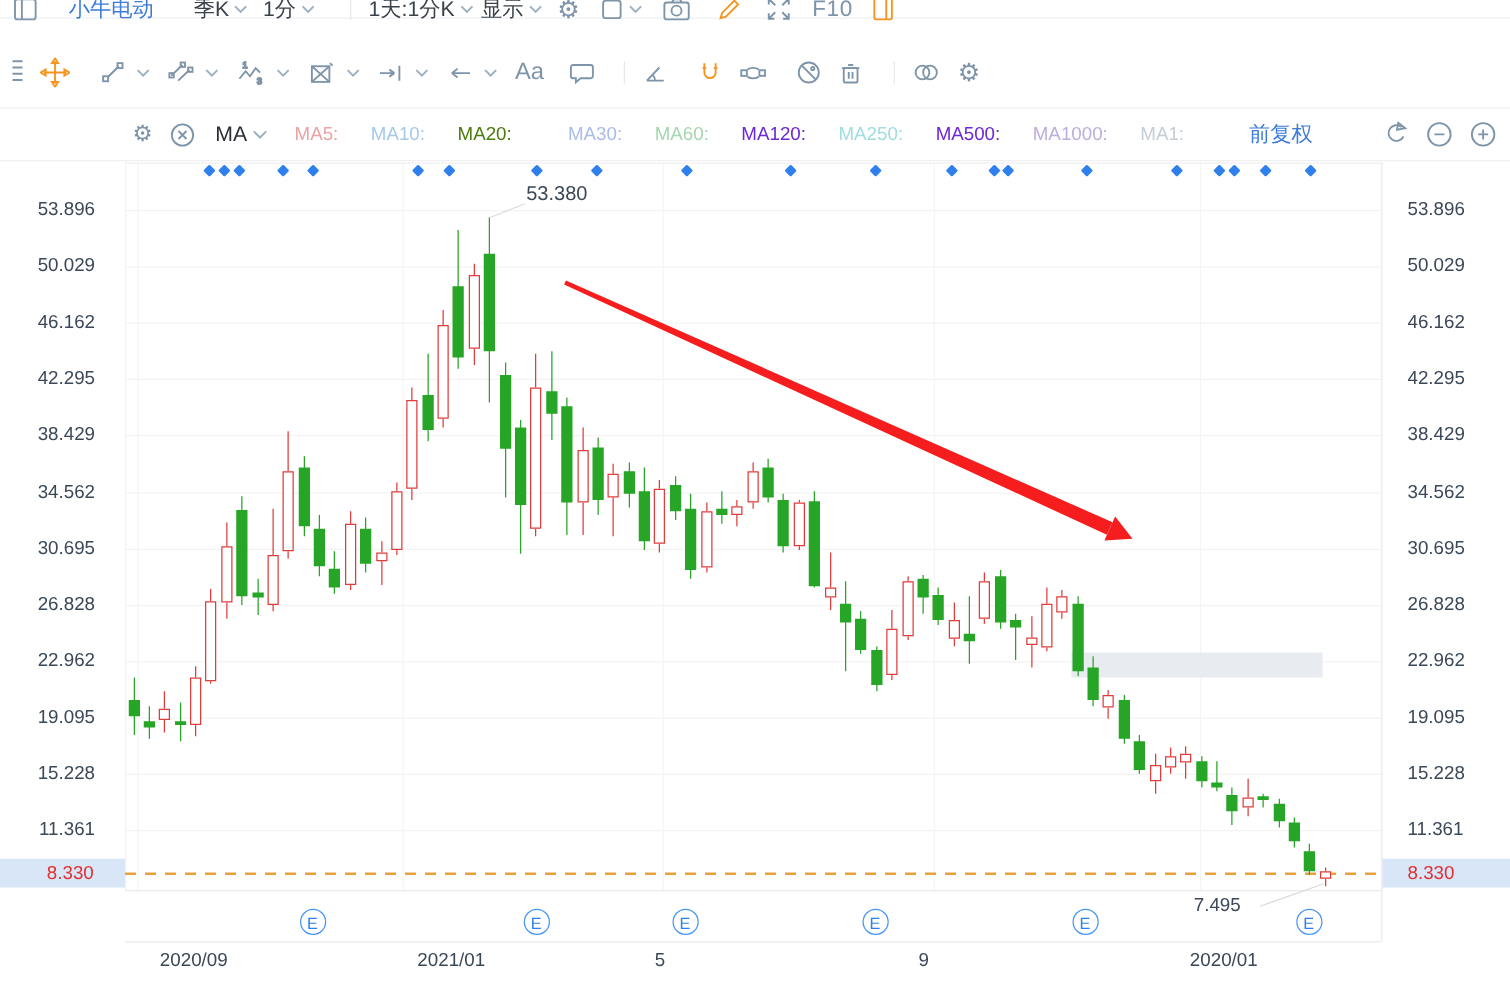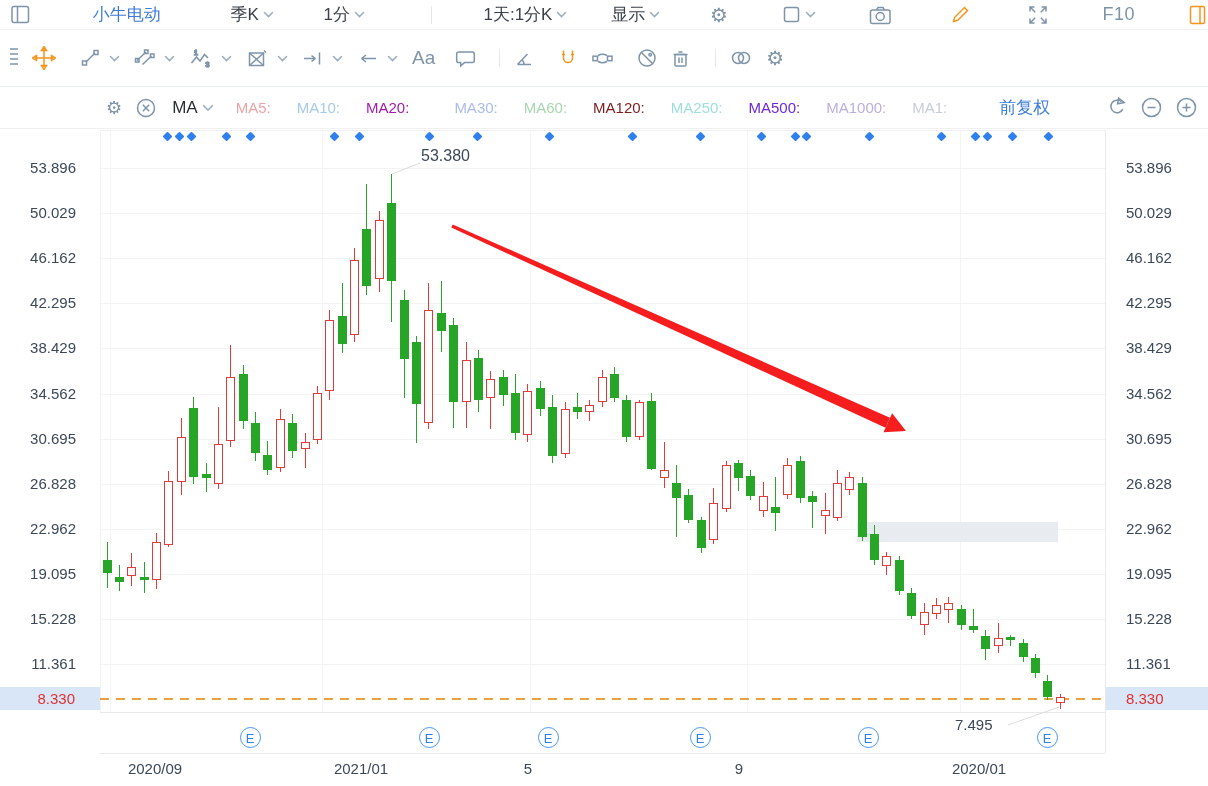"小牛电动" #topbar { height: 30px -> 15px; justify-content: space-between -> none }
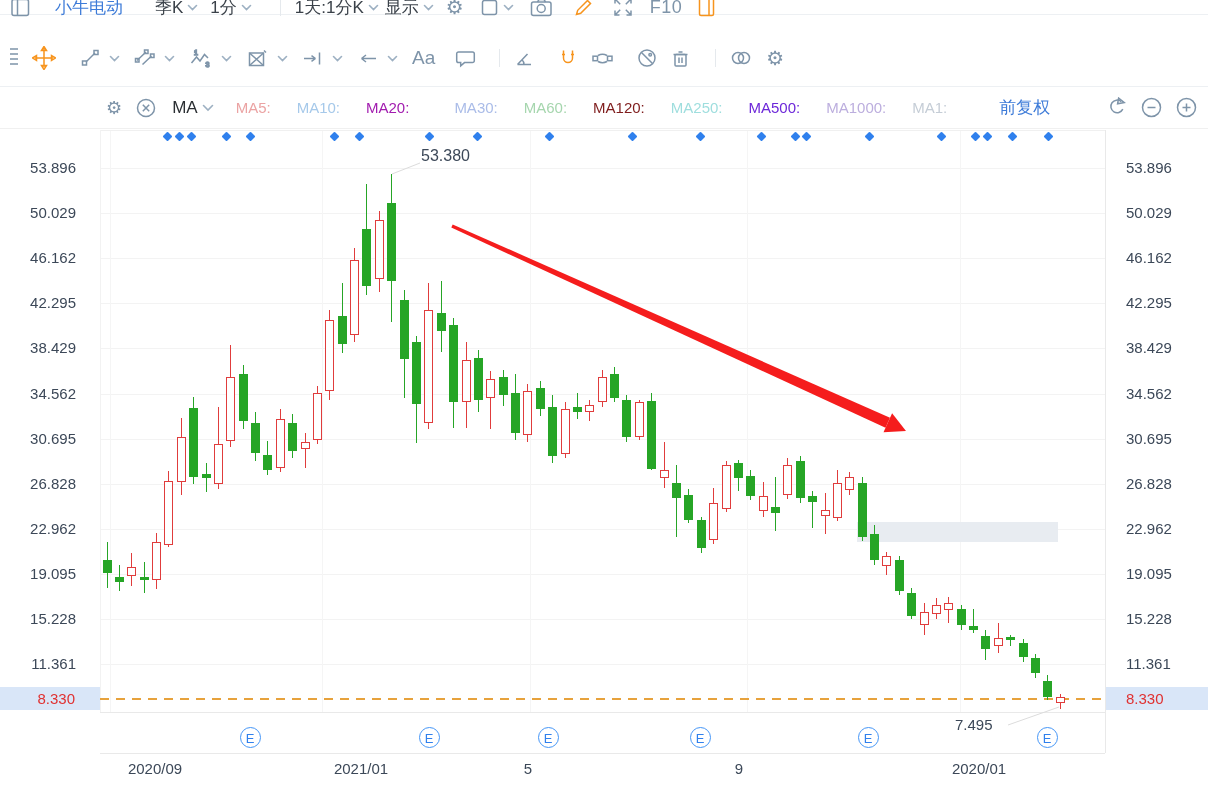"MA20:" span { color: #a21caf -> #4d7c0f }
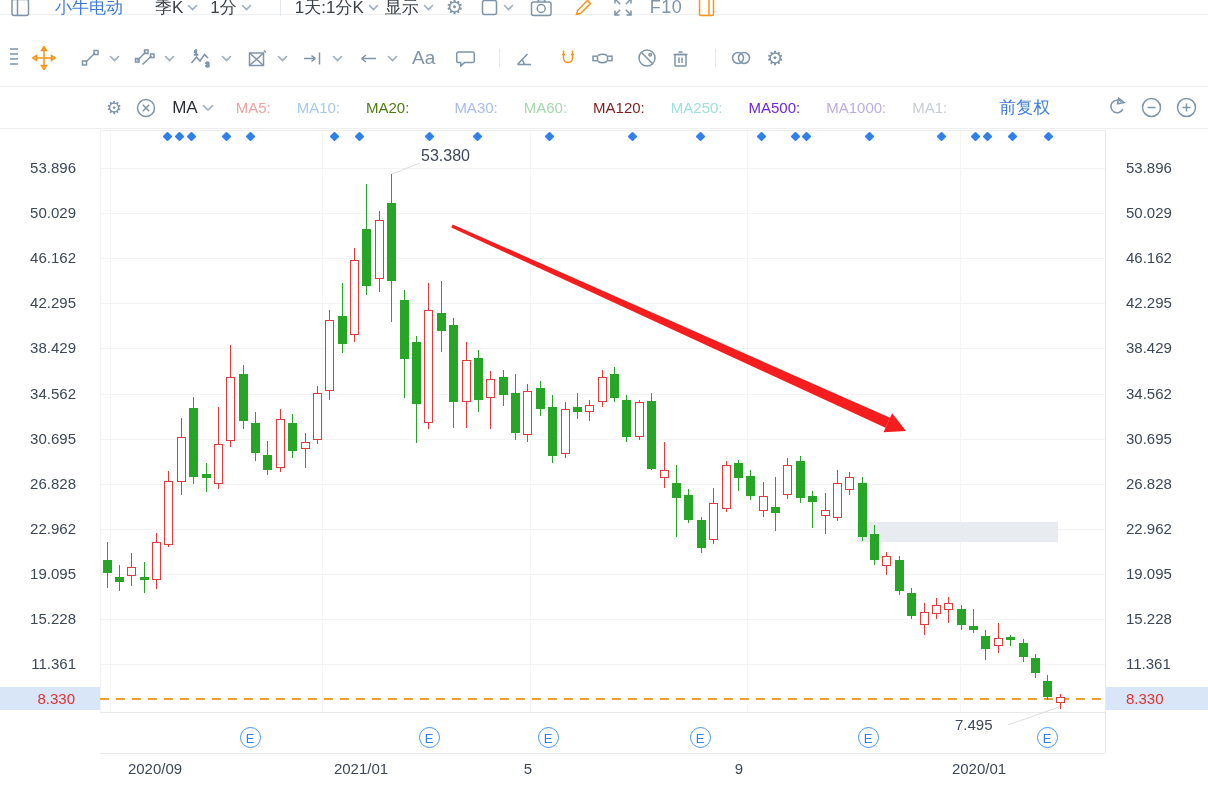"MA120:" span { color: #7f1d1d -> #6d28d9 }
